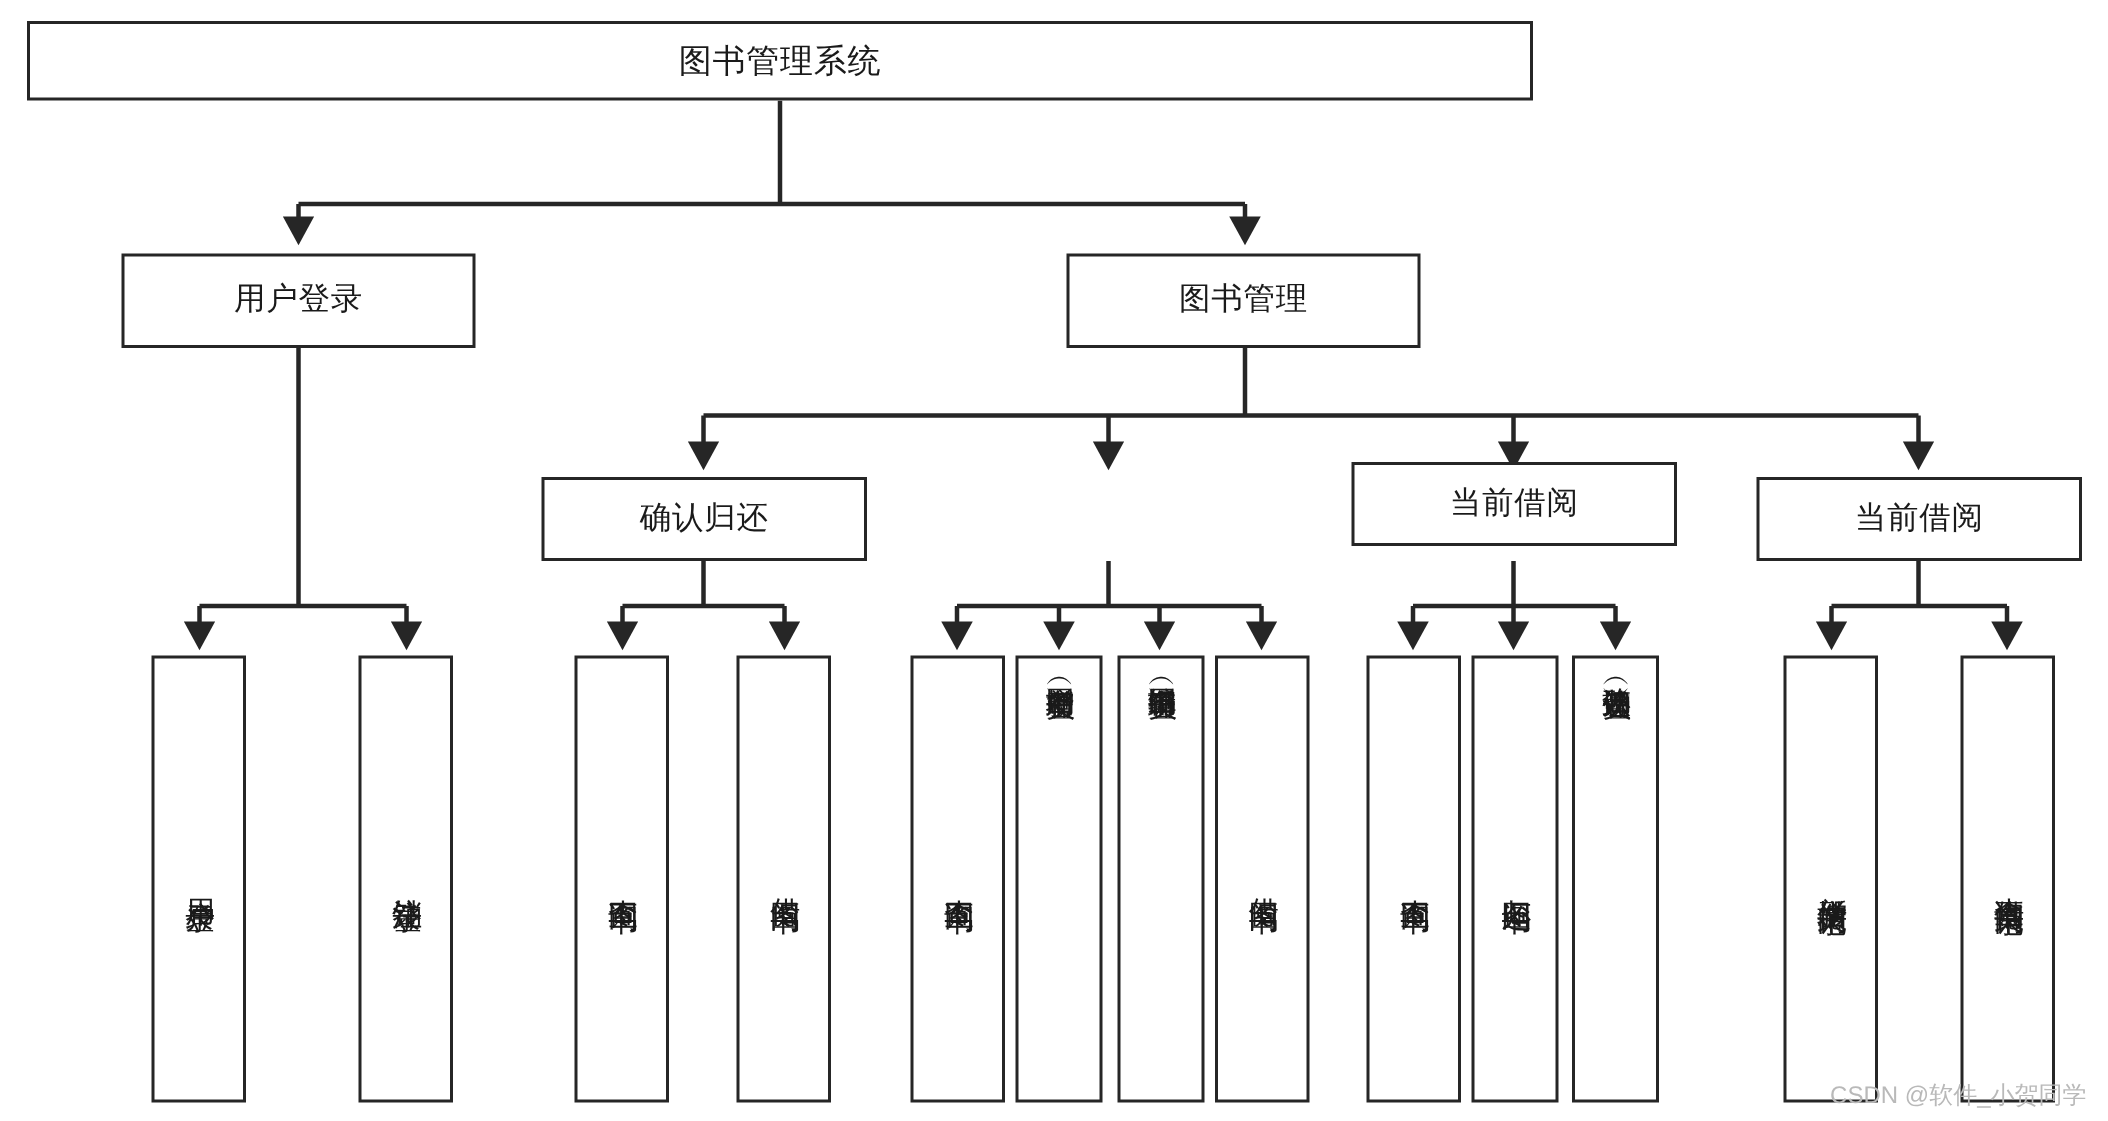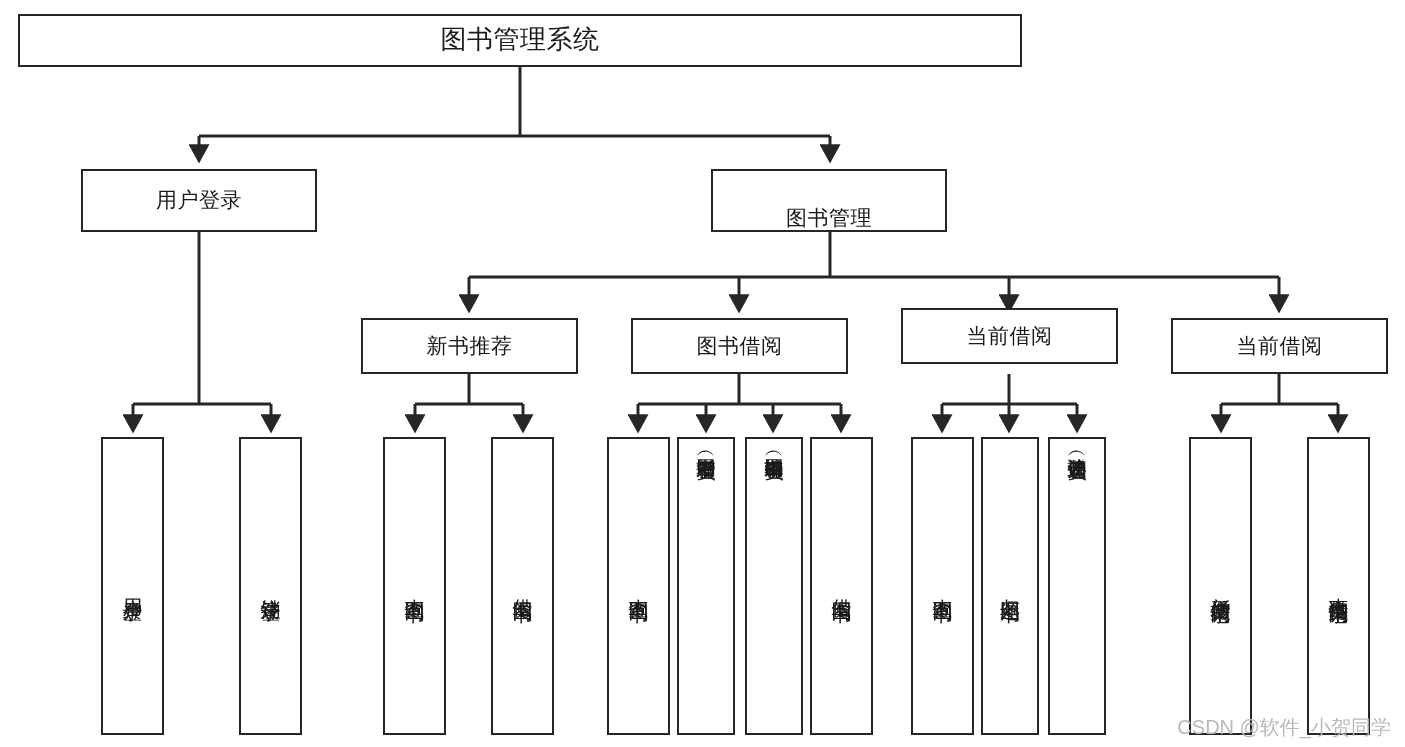"图书管理系统" .node.root .label { font-family: Liberation Serif, serif -> none; font-size: 26px -> 22px }
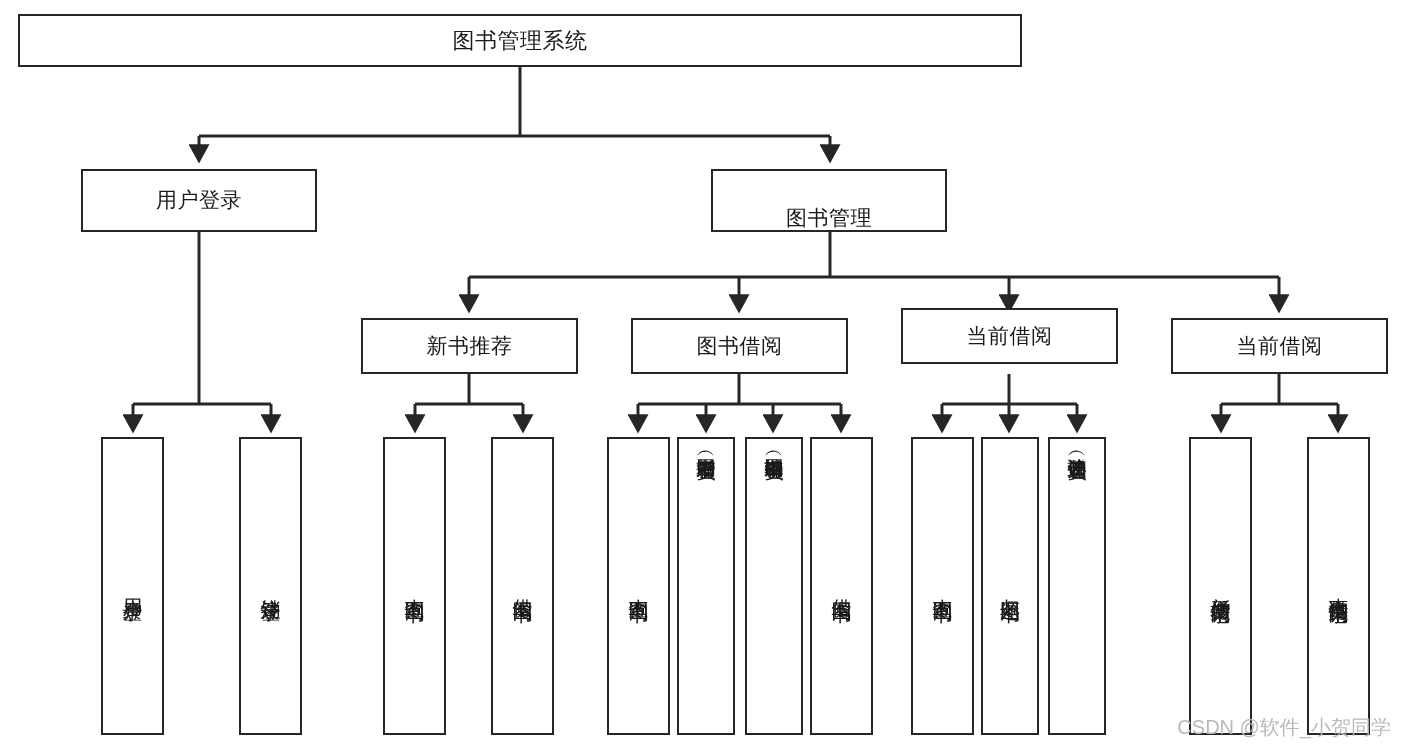"图书管理" div.node { align-items: flex-end -> none }
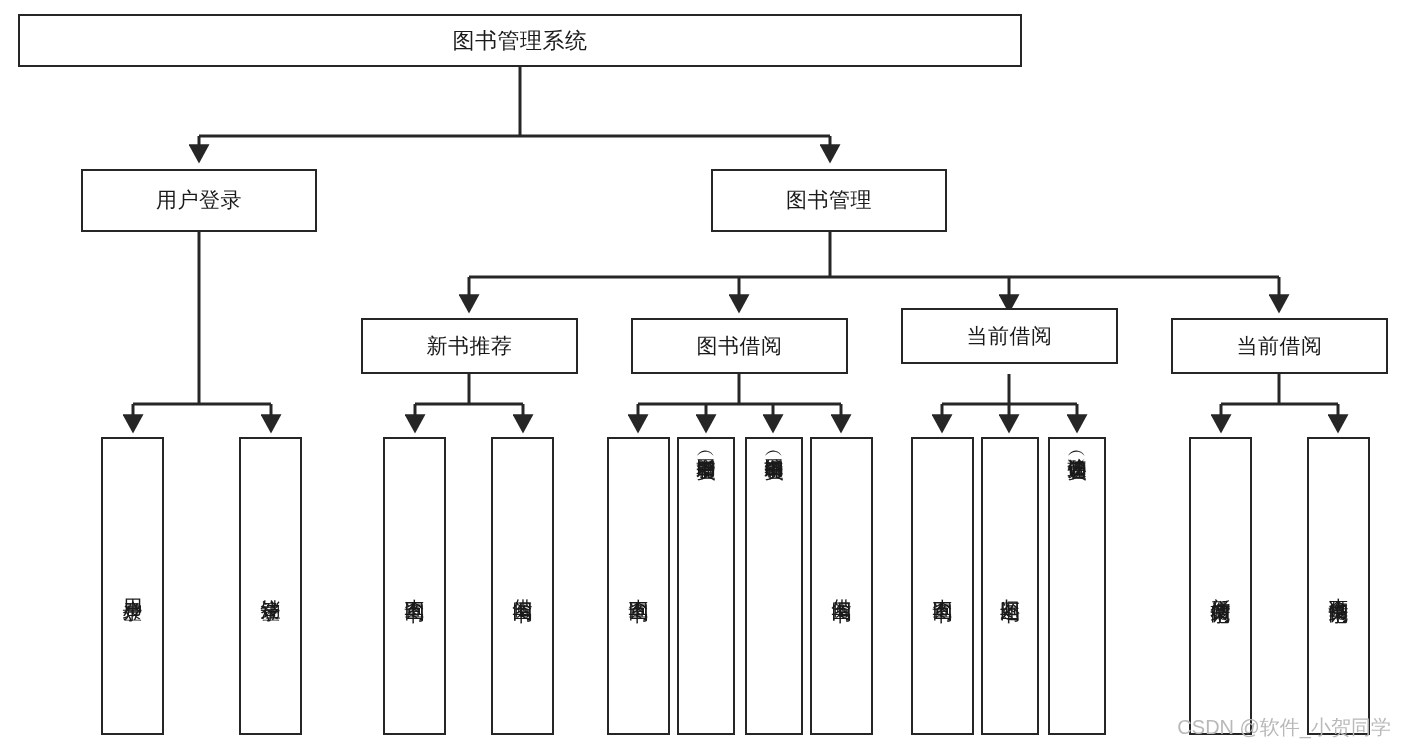"新书推荐" span.label { text: 新书推荐 -> 确认归还 }
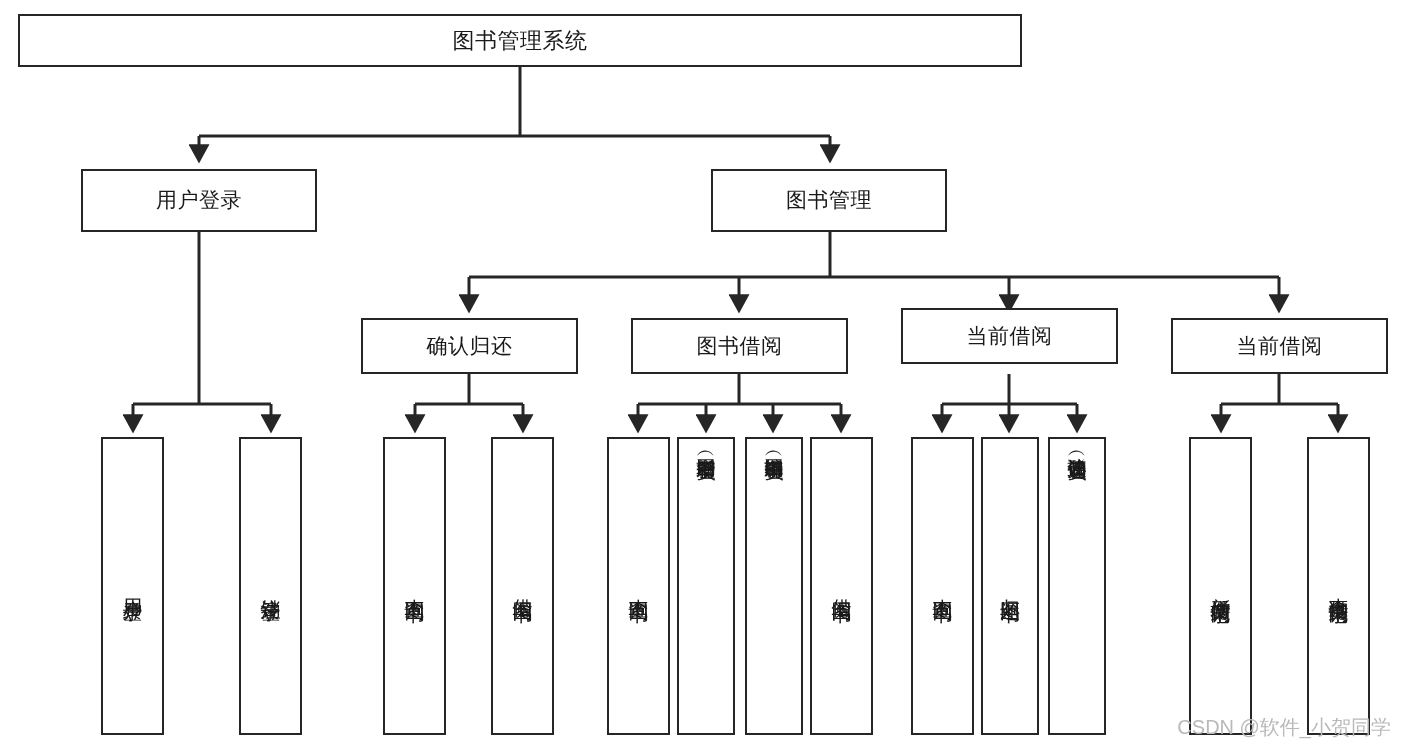"图书借阅" div.node { html: <div> <span>图书借阅</span> </div> -> none }
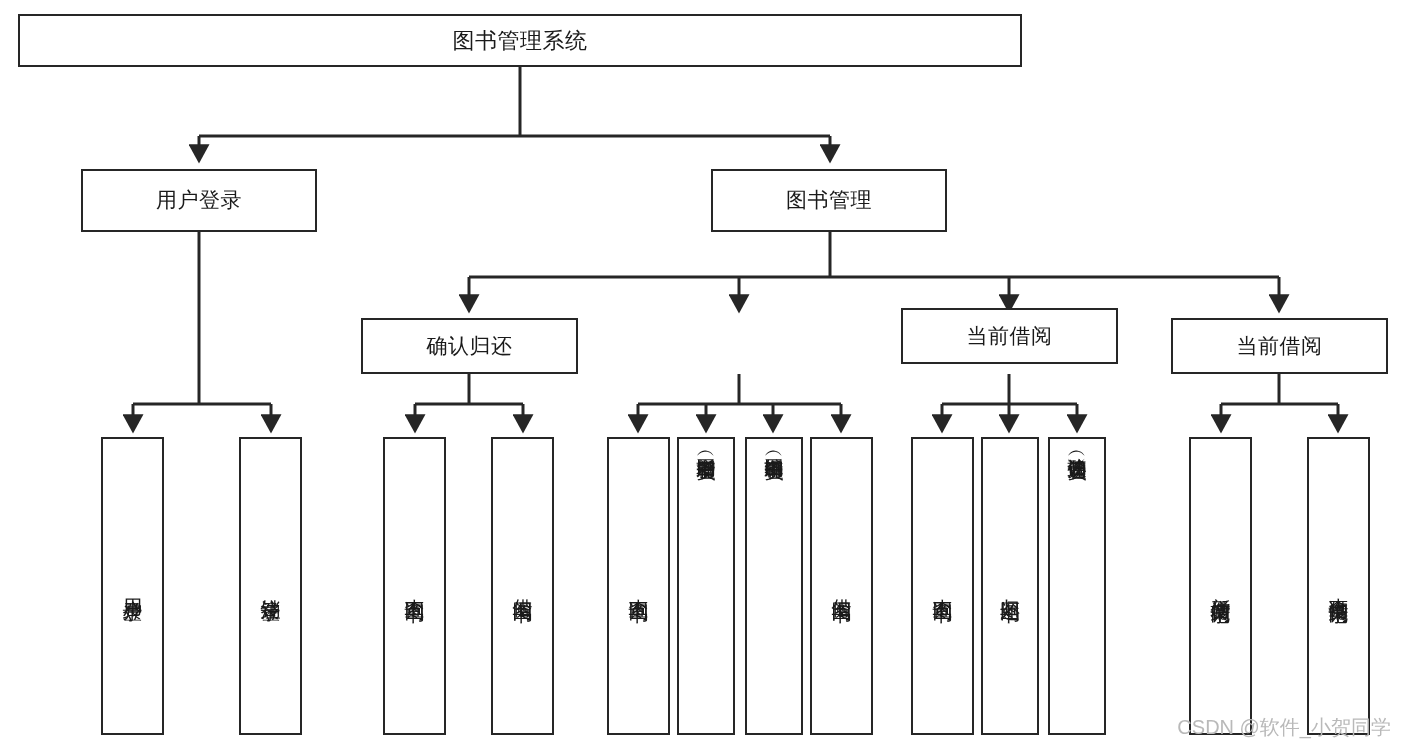"CSDN @软件_小贺同学" #watermark { font-size: 20px -> 16px }
